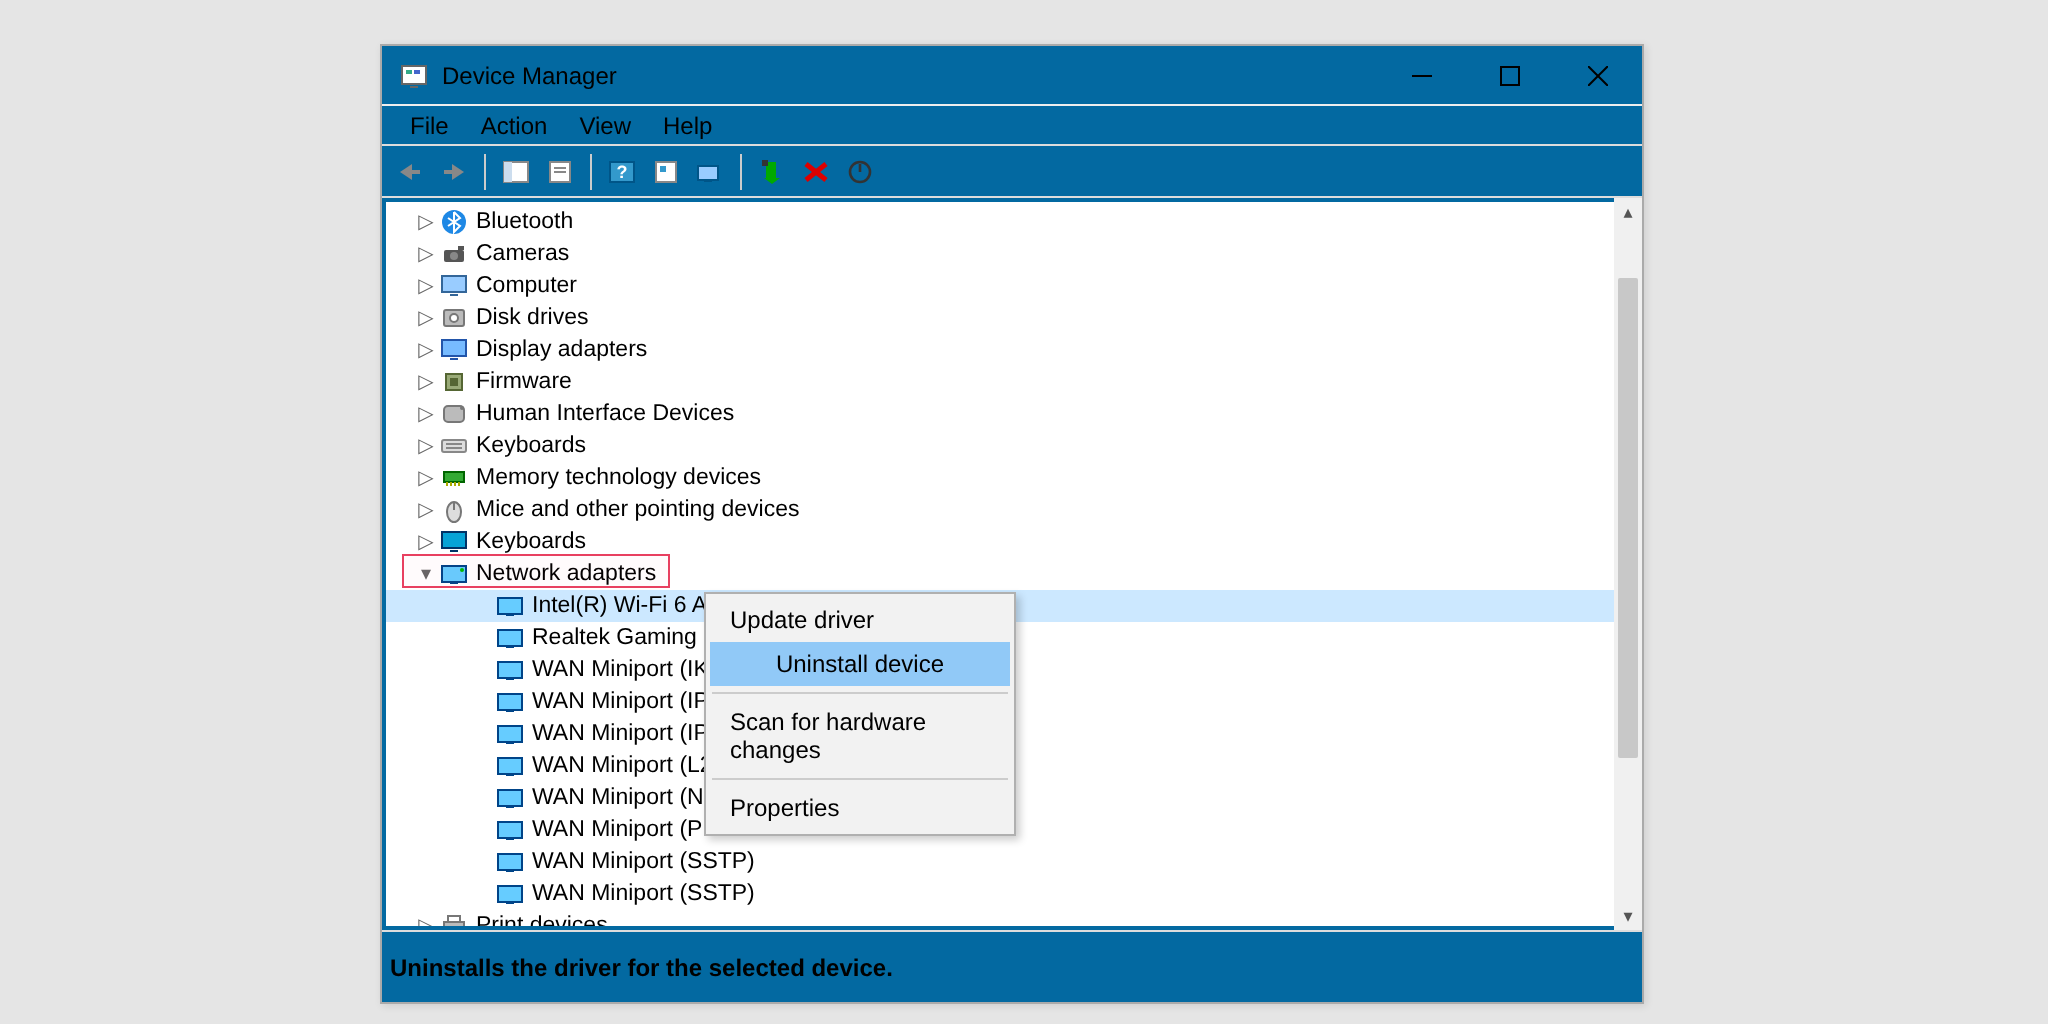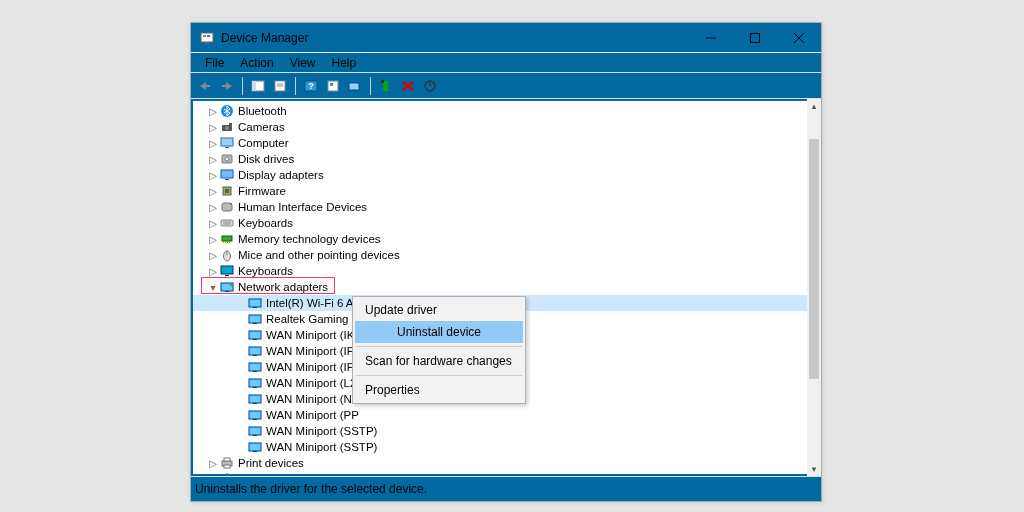"Update driver" .context-menu { width: 174px -> 156px }
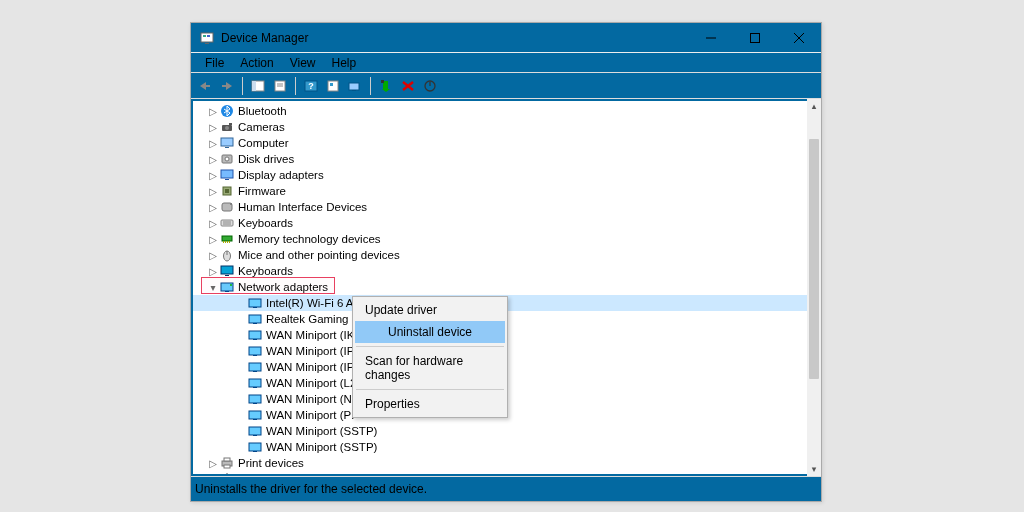"Uninstalls the driver for the" .statusbar { font-weight: none -> bold; height: 25px -> 36px }
